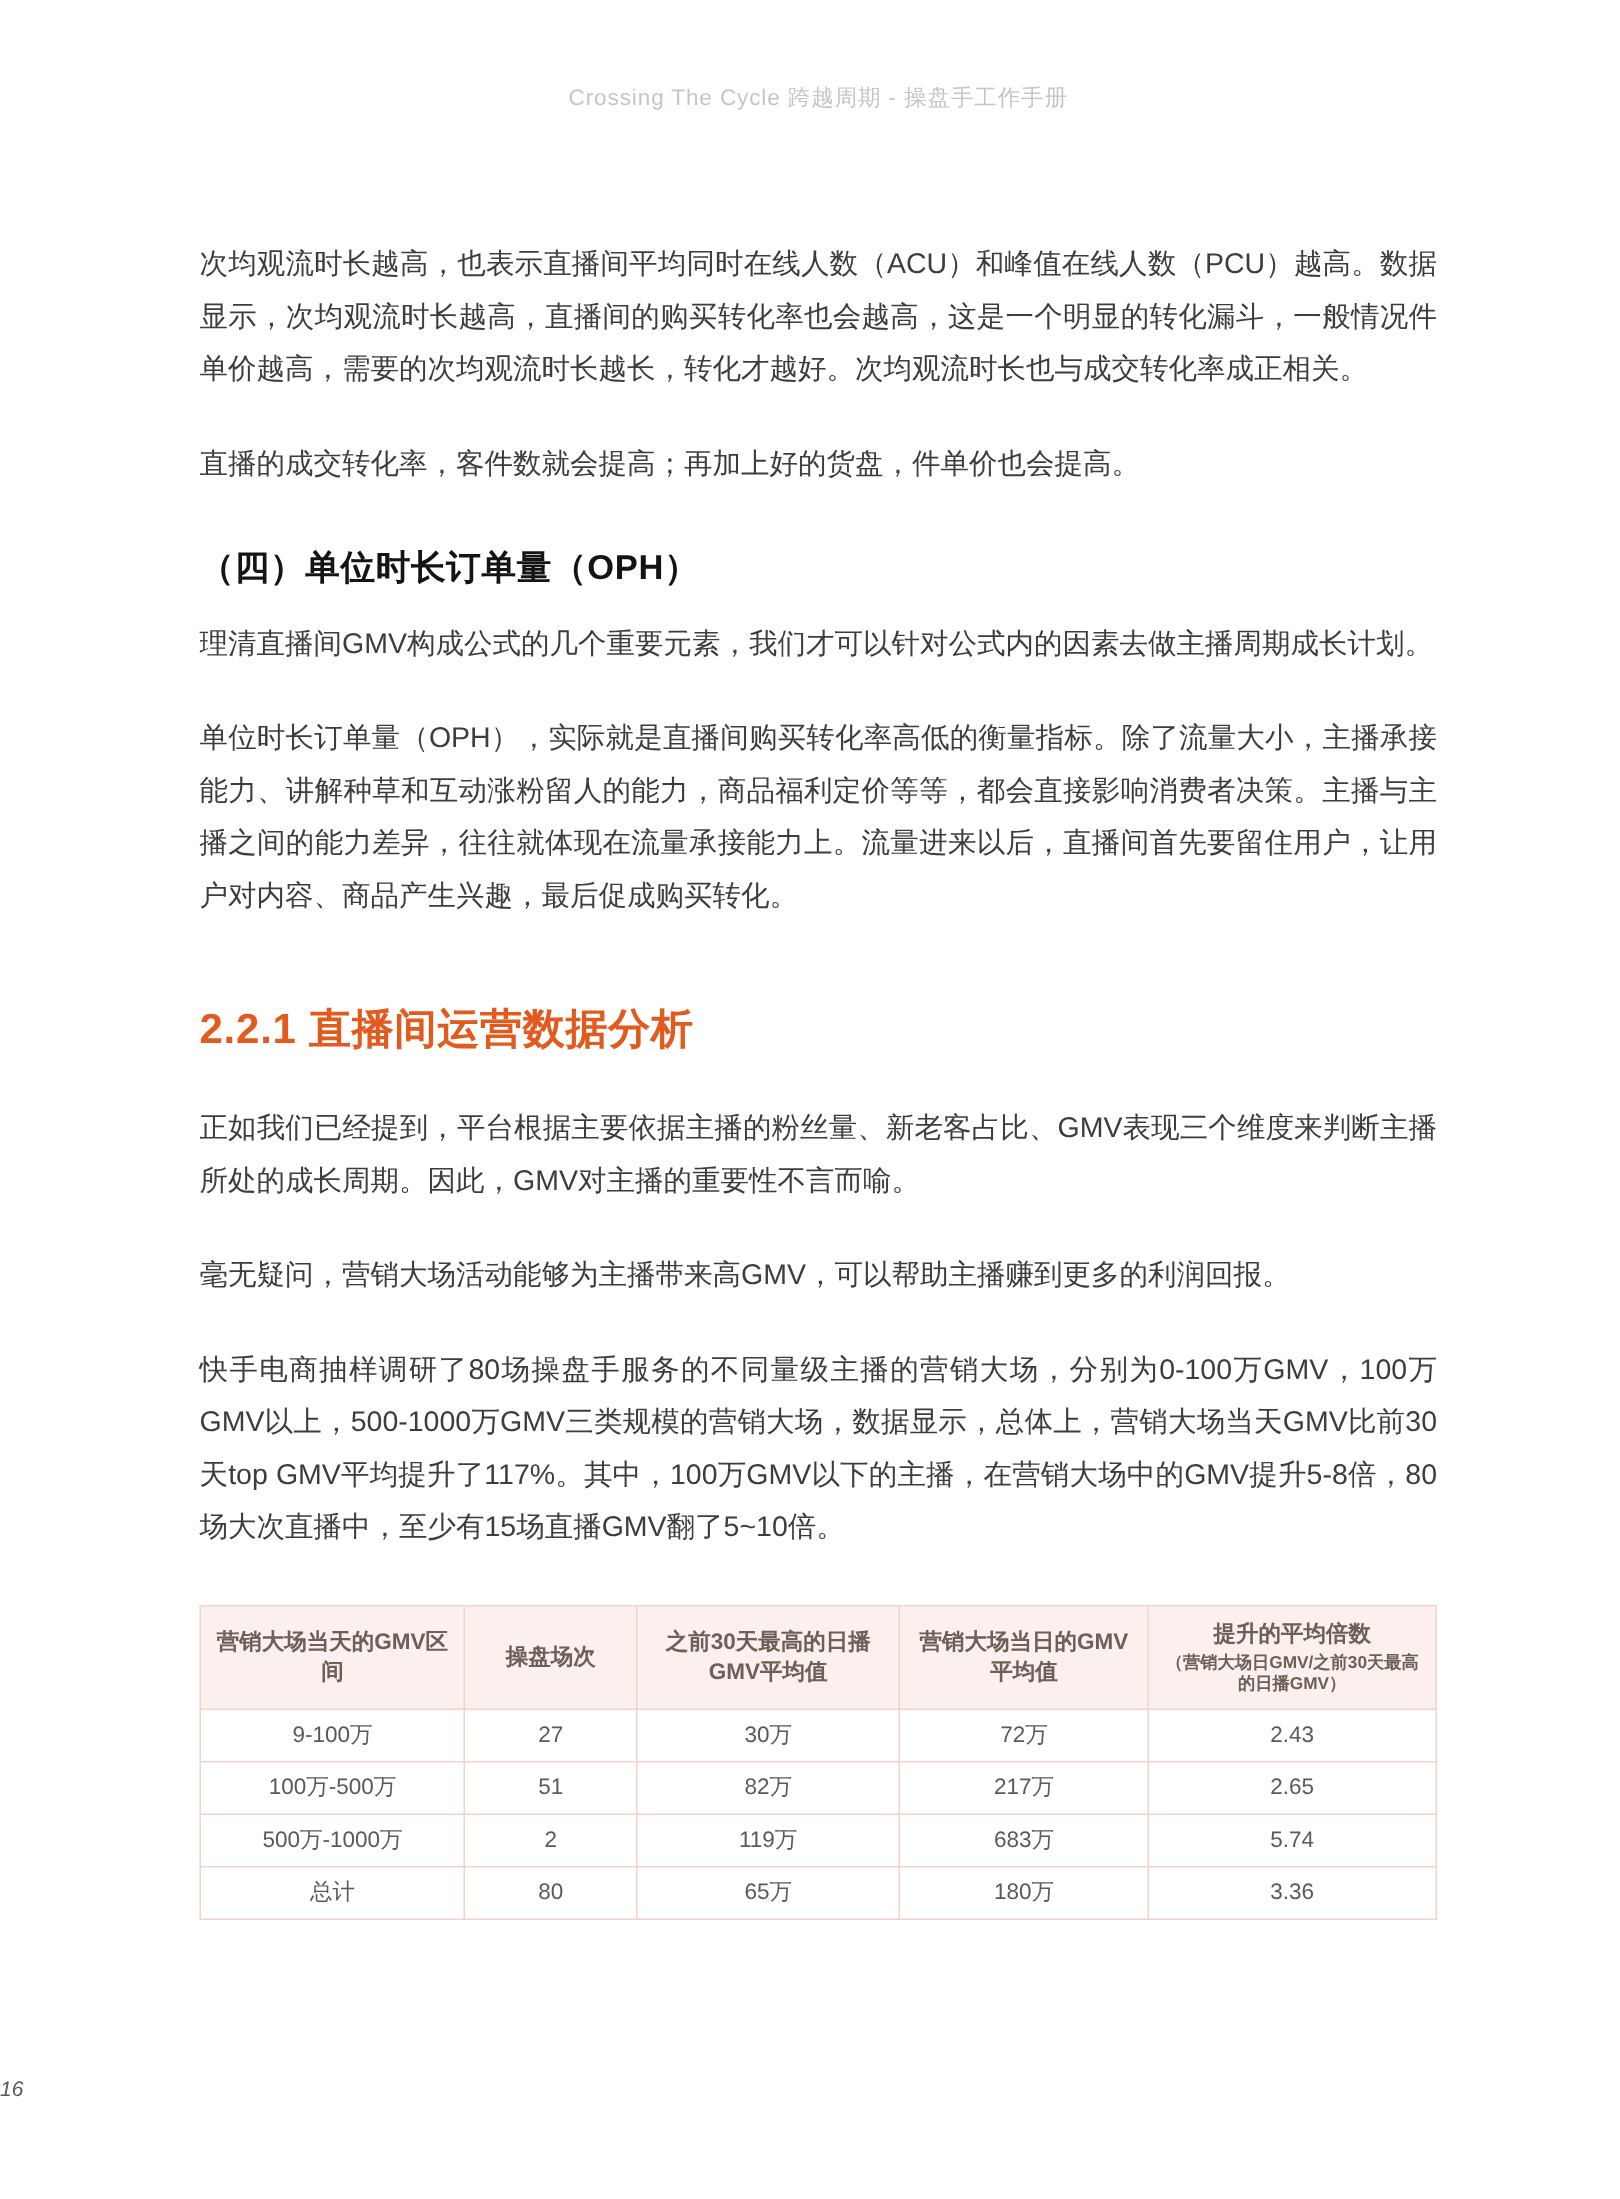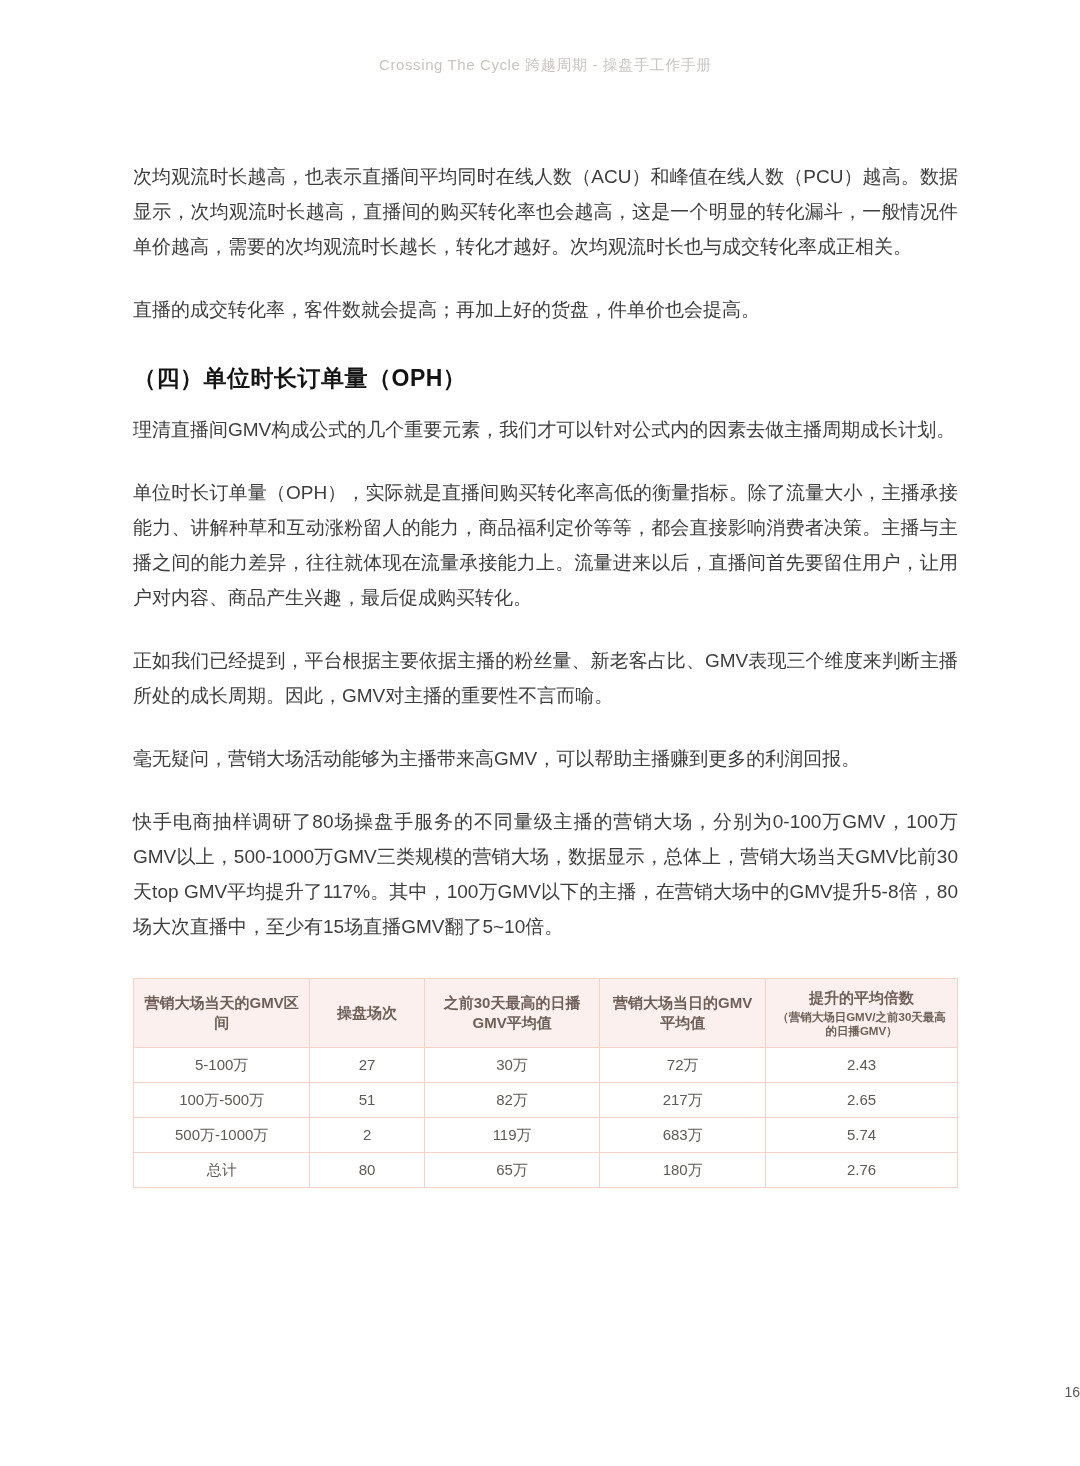"2.2.1 直播间运营数据分析" h2.h2-heading { html: none -> <h2>2.2.1 直播间运营数据分析</h2> }
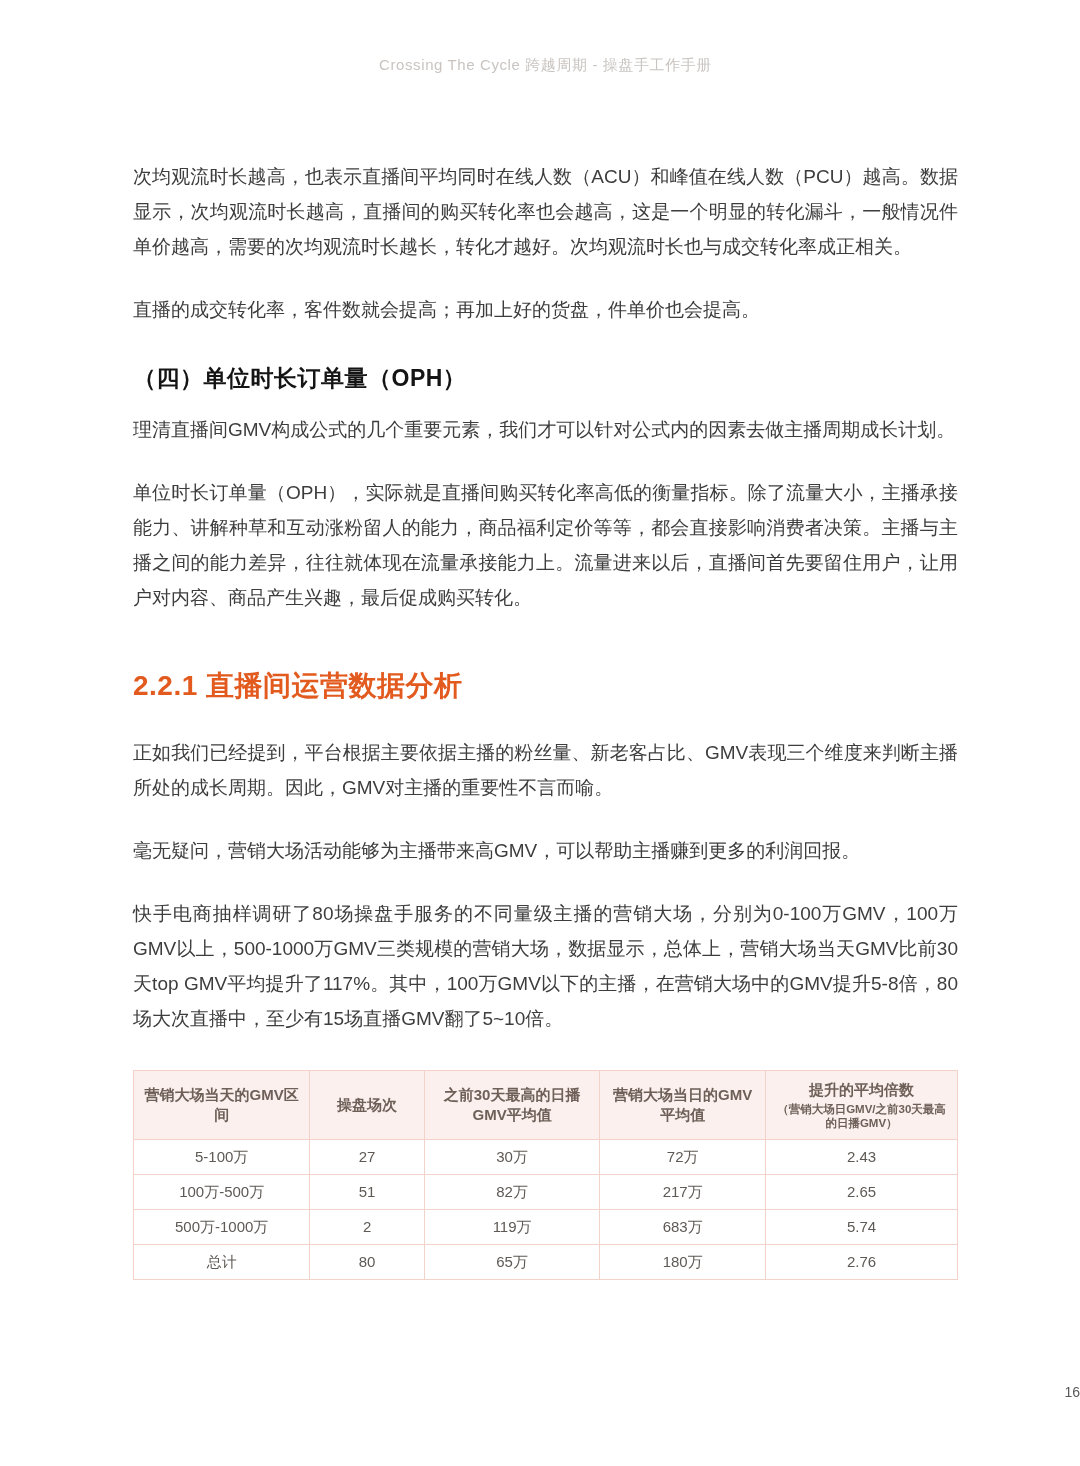"5-100万" td { text: 5-100 -> 9-100 }
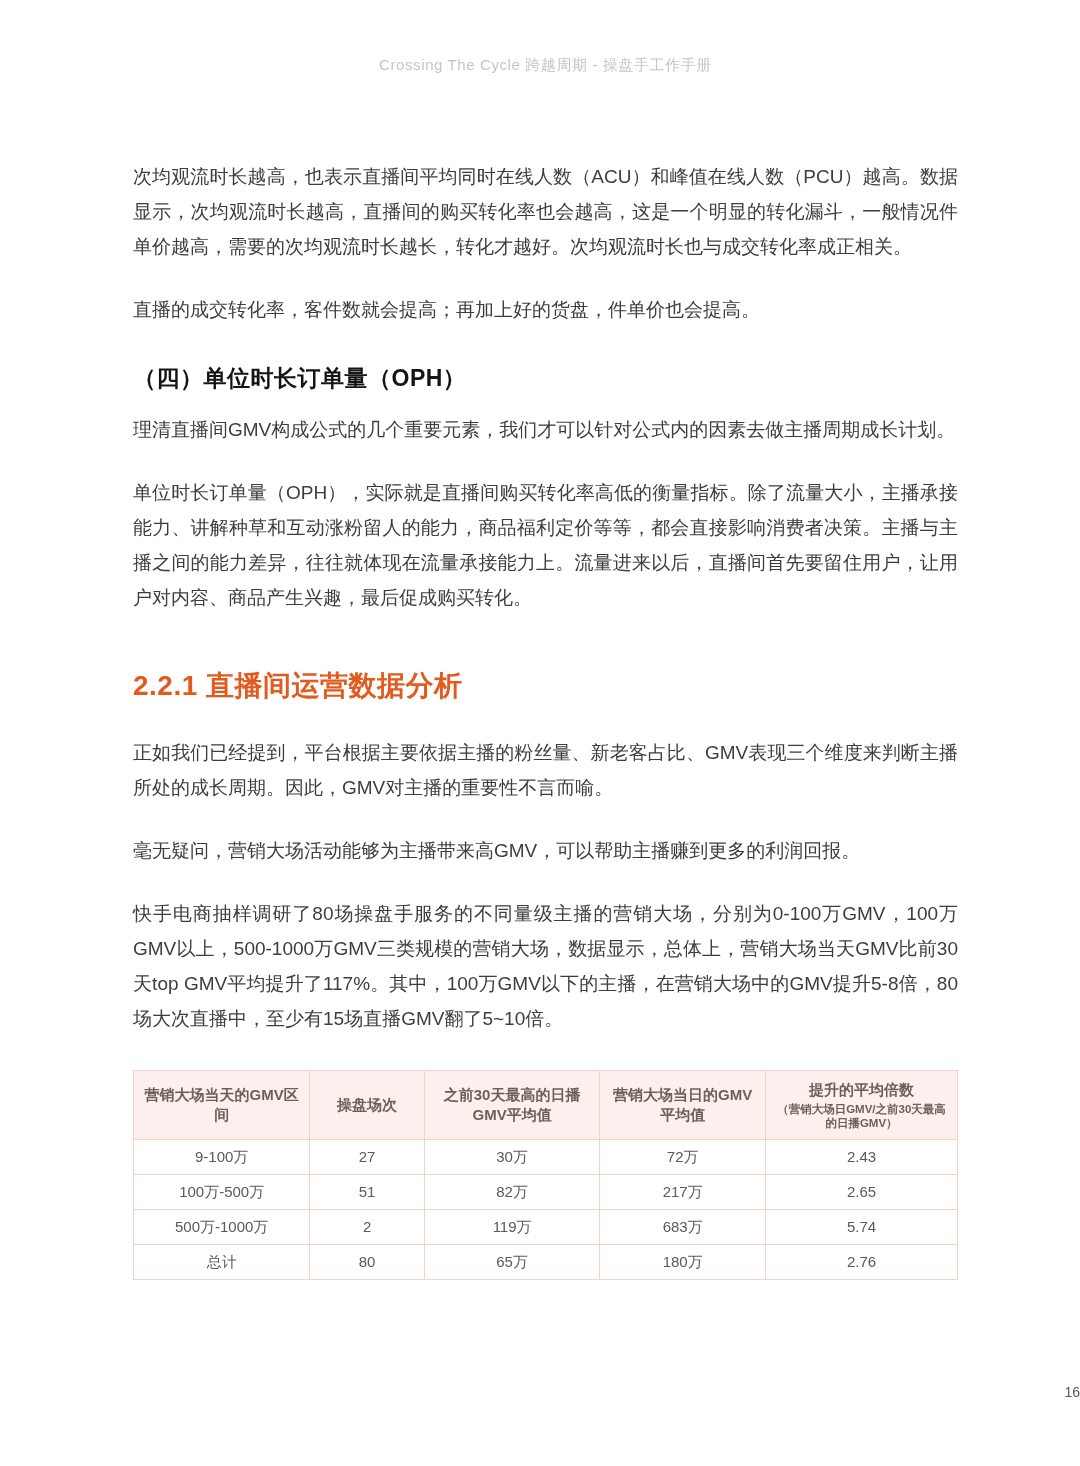"2.76" td { text: 2.76 -> 3.36 }
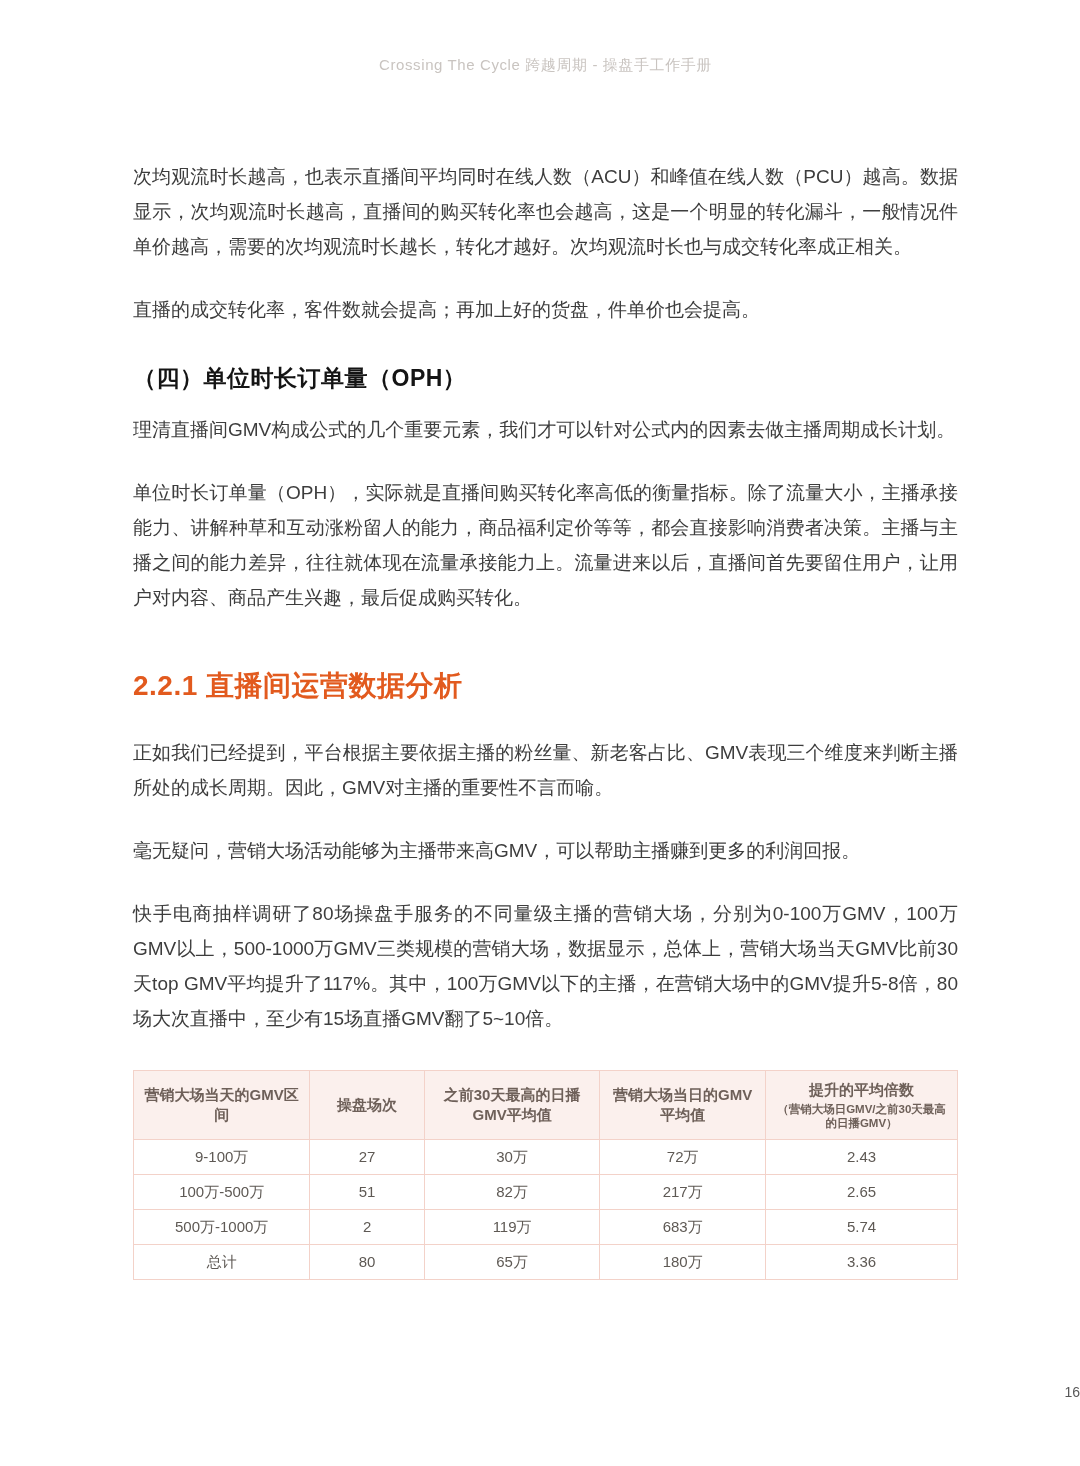"16" .page-number { font-style: none -> italic; text-align: right -> left }
